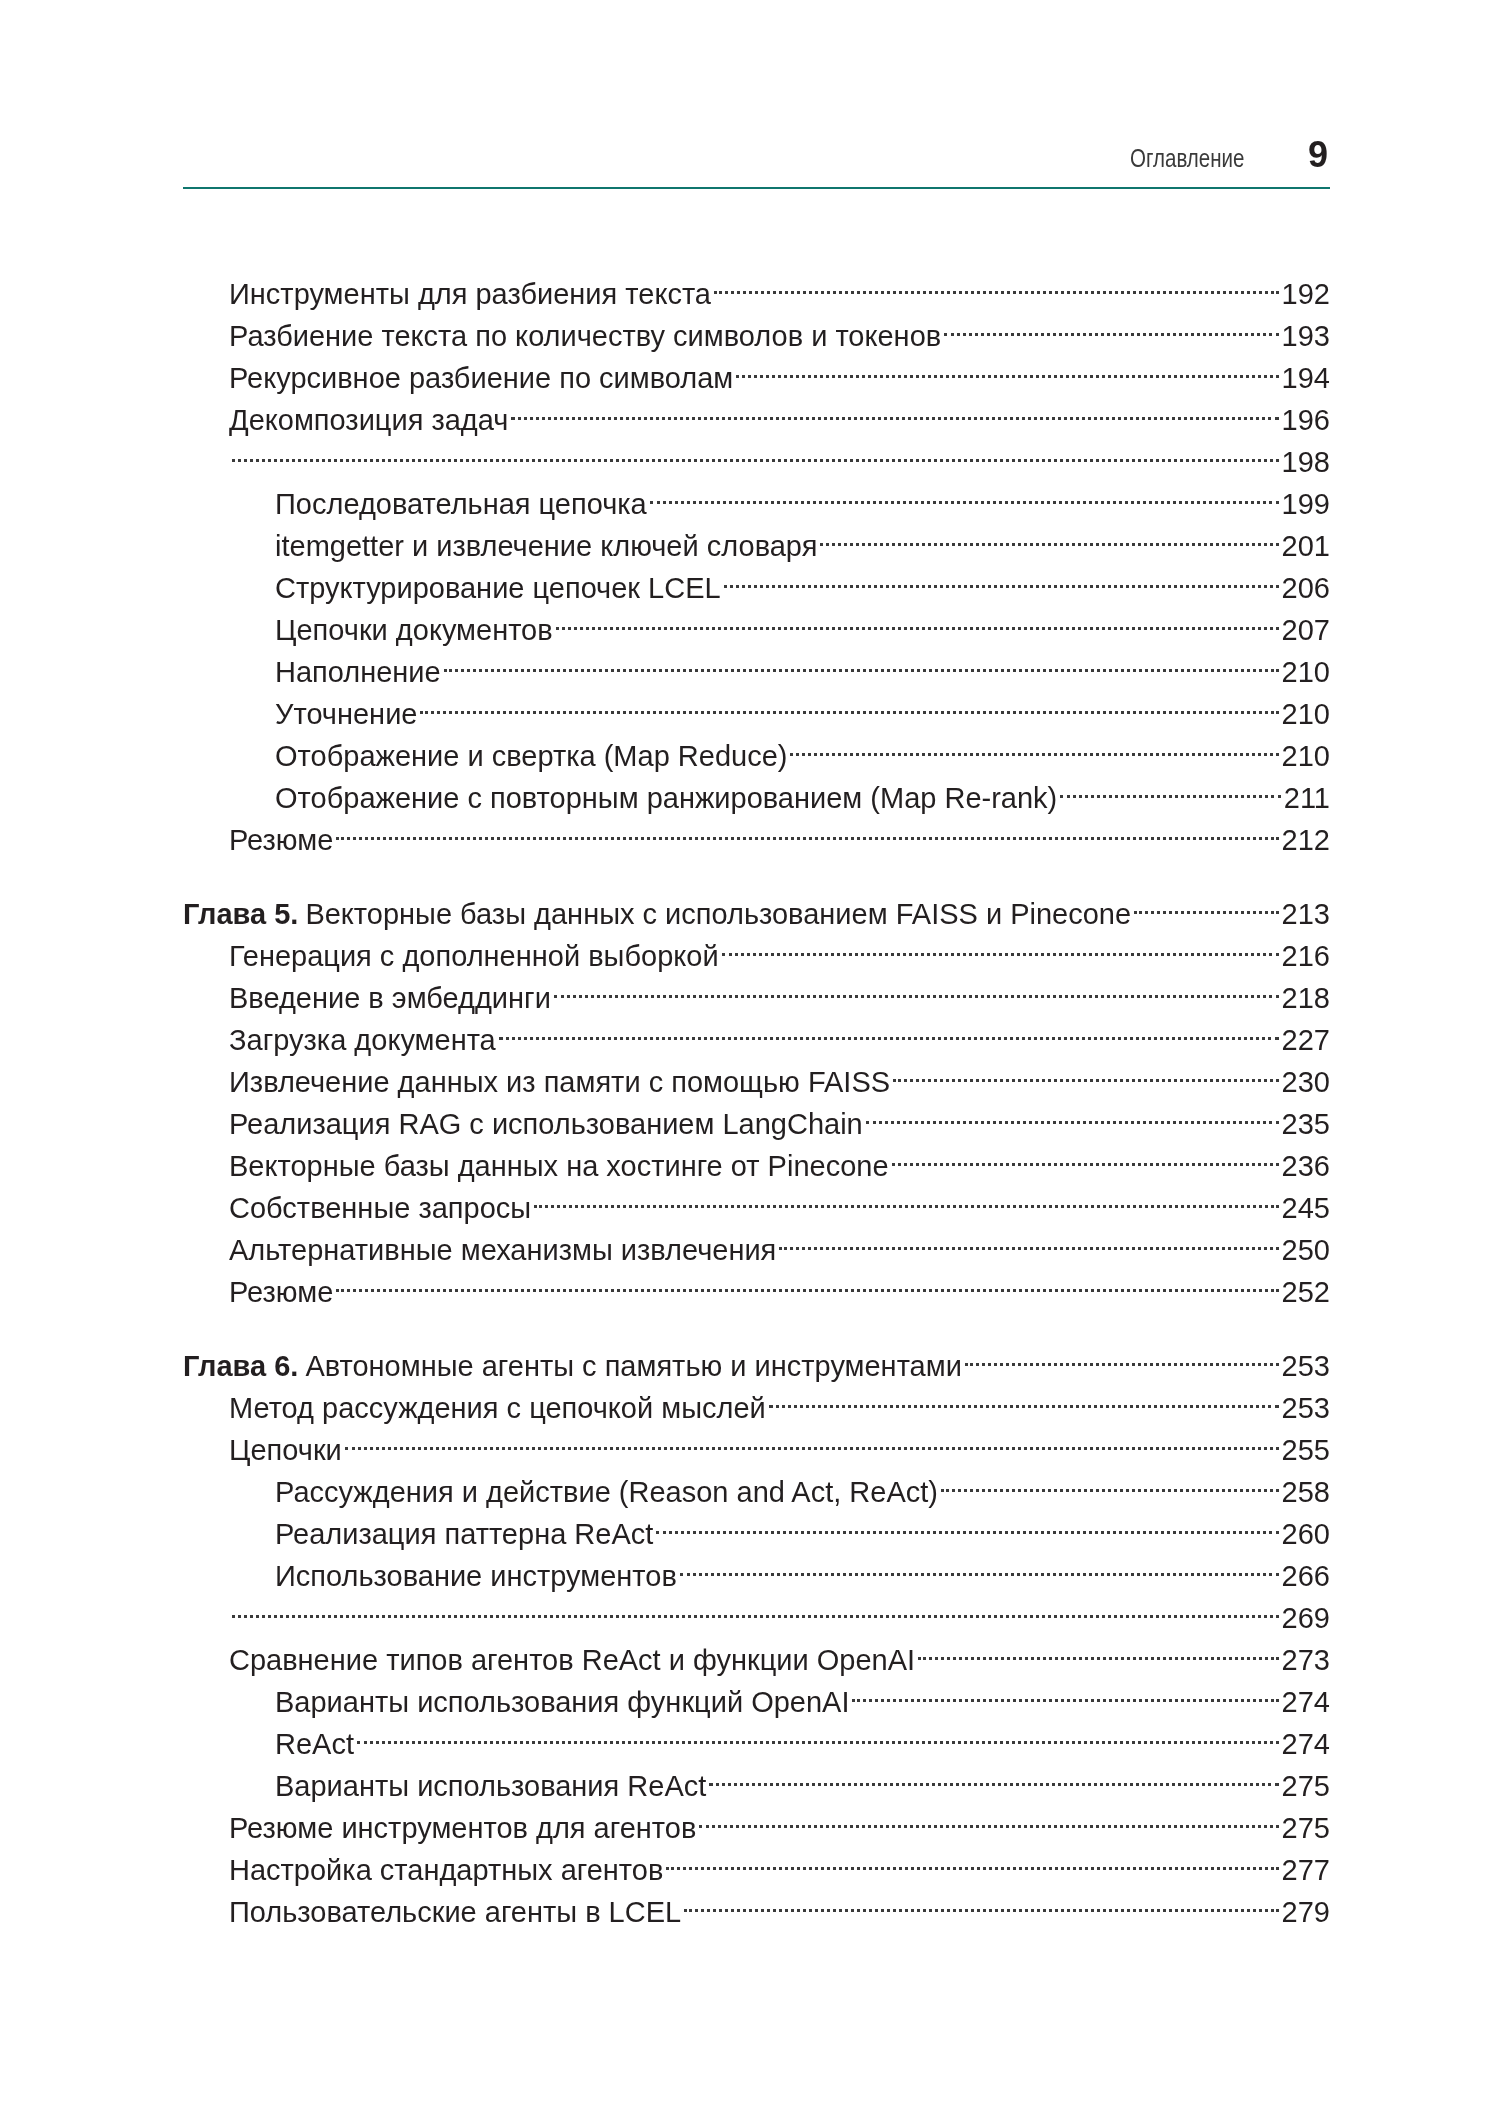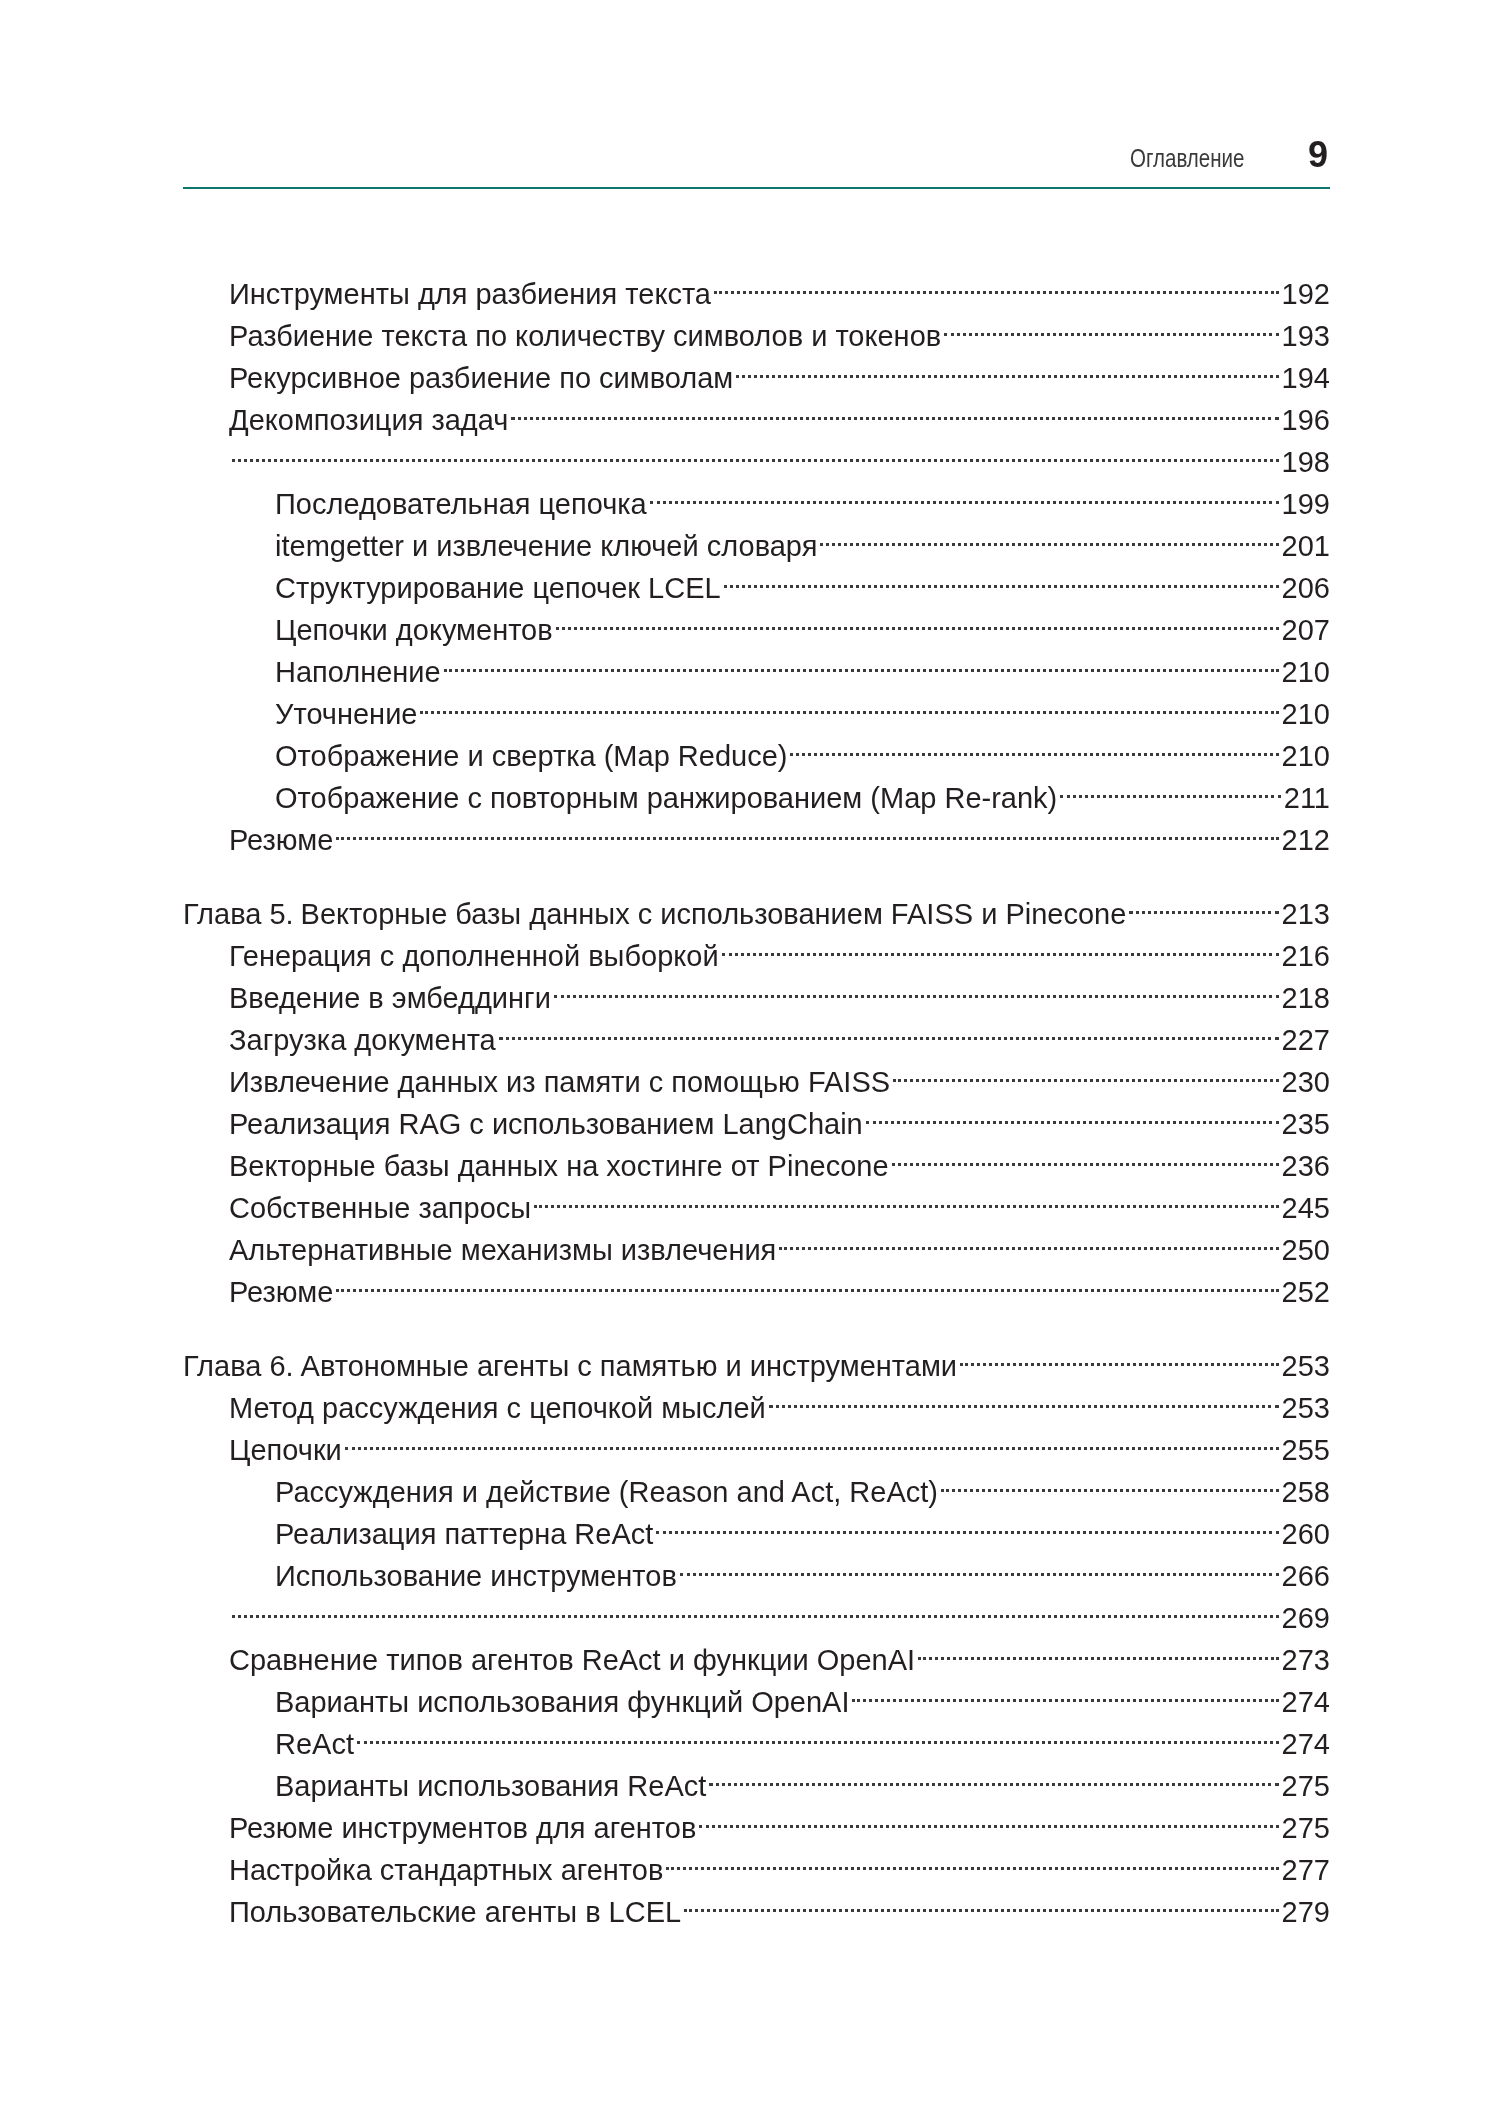"Глава 5." .toc-entry .chapter-label { font-weight: normal -> bold }
